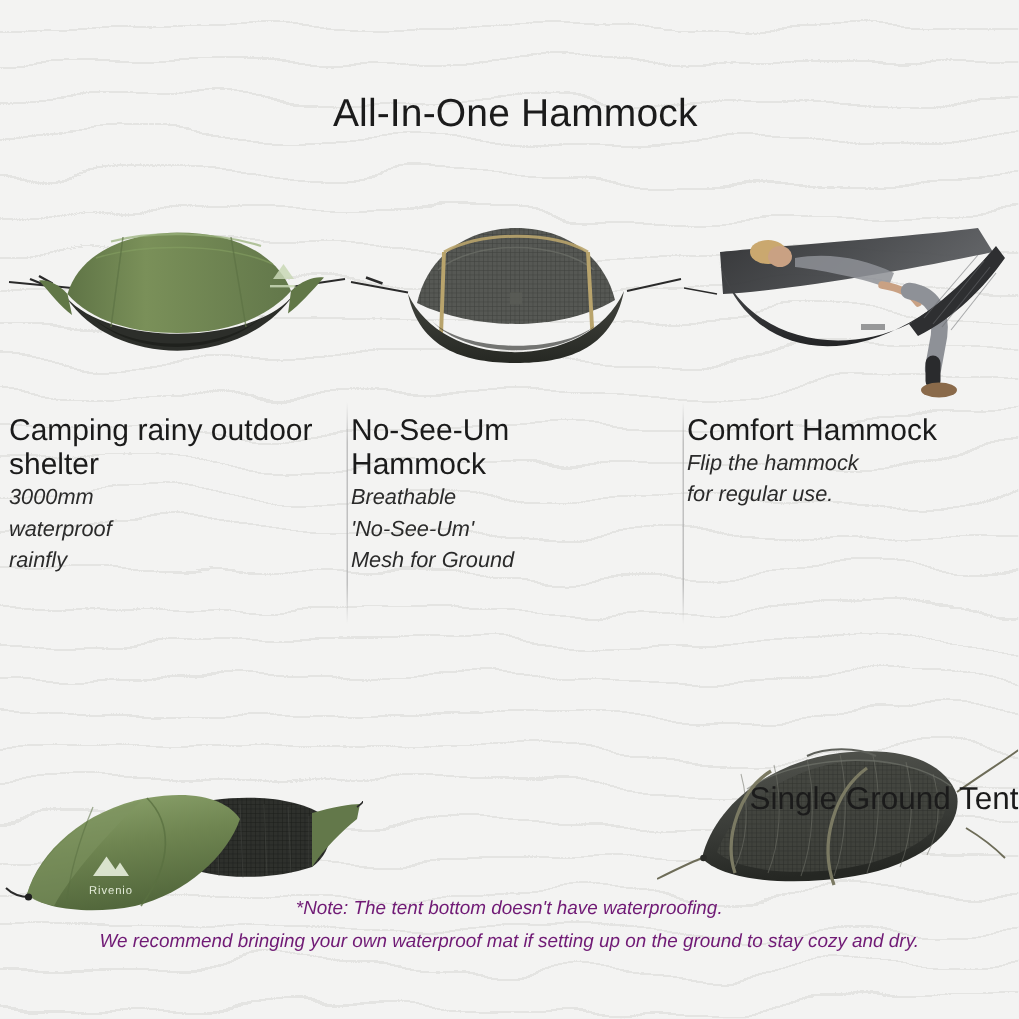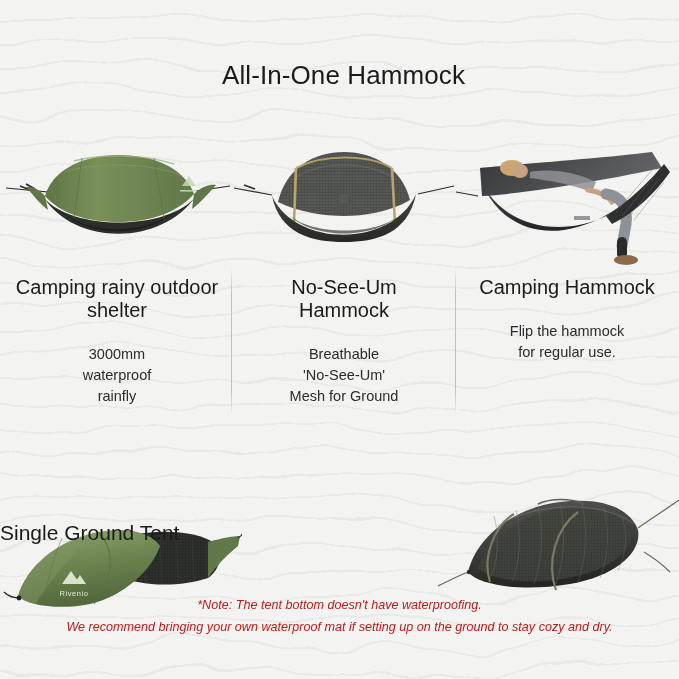"Camping rainy outdoor shelter" .col { text-align: center -> left }
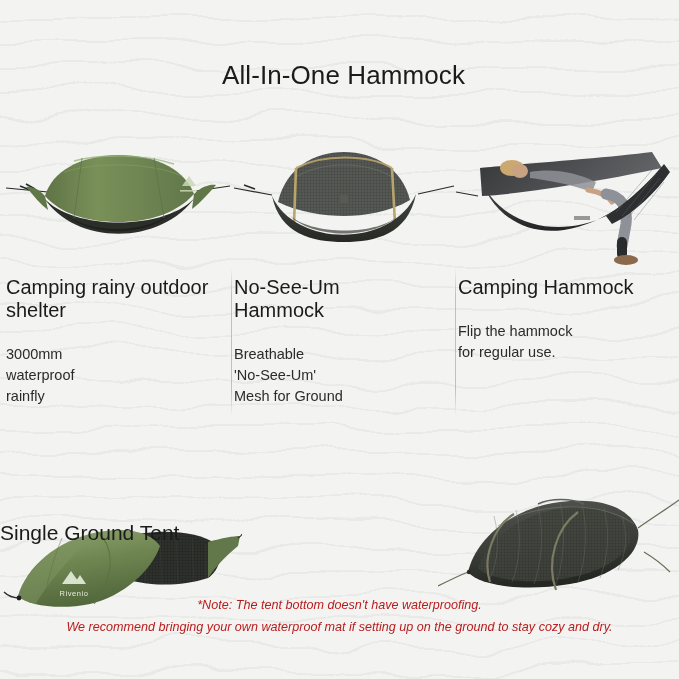"Camping" span { text: Camping -> Comfort }
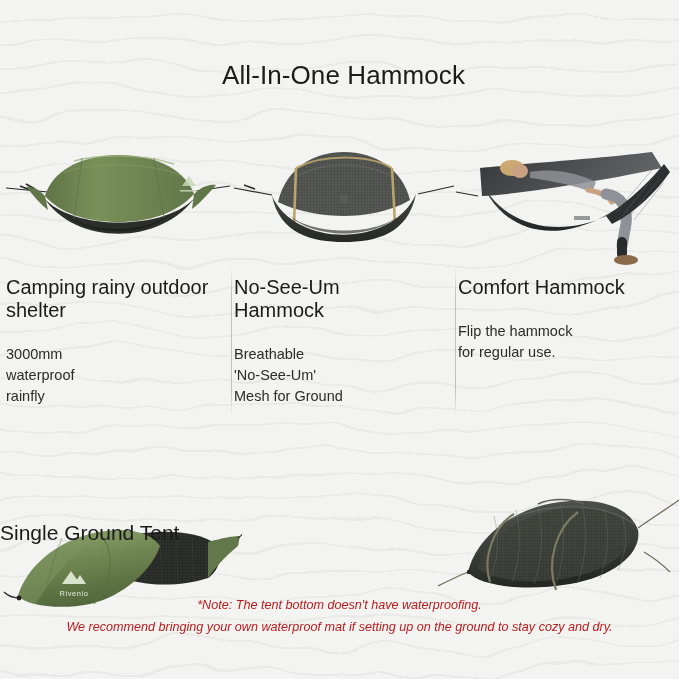"Flip the hammock" .sub { font-style: none -> italic; margin-top: 22px -> none }
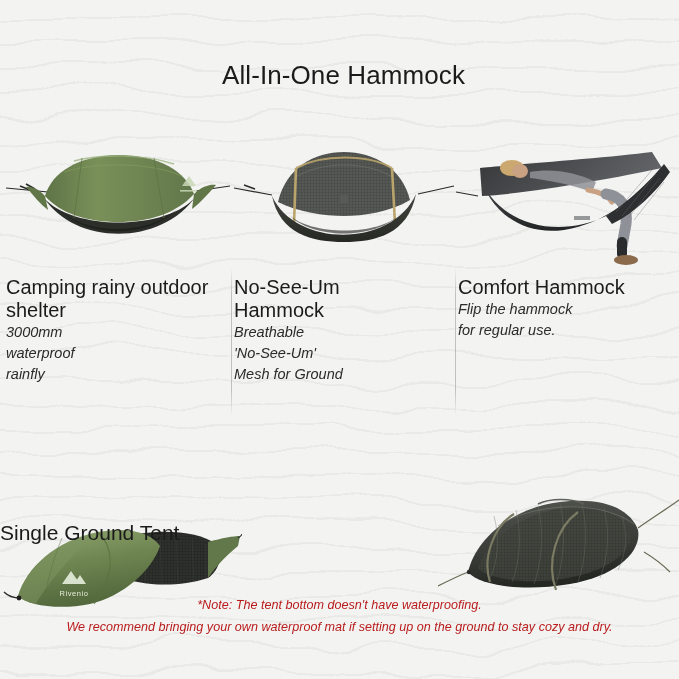"Single Ground Tent" .bottom-title { text-align: left -> right }
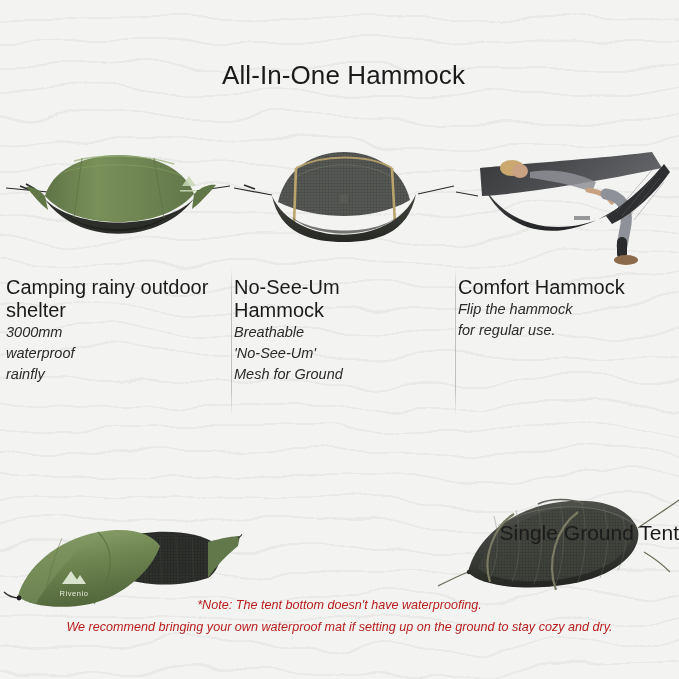"*Note: The tent bottom doesn't" .note { color: #b91c1c -> #701a75 }
